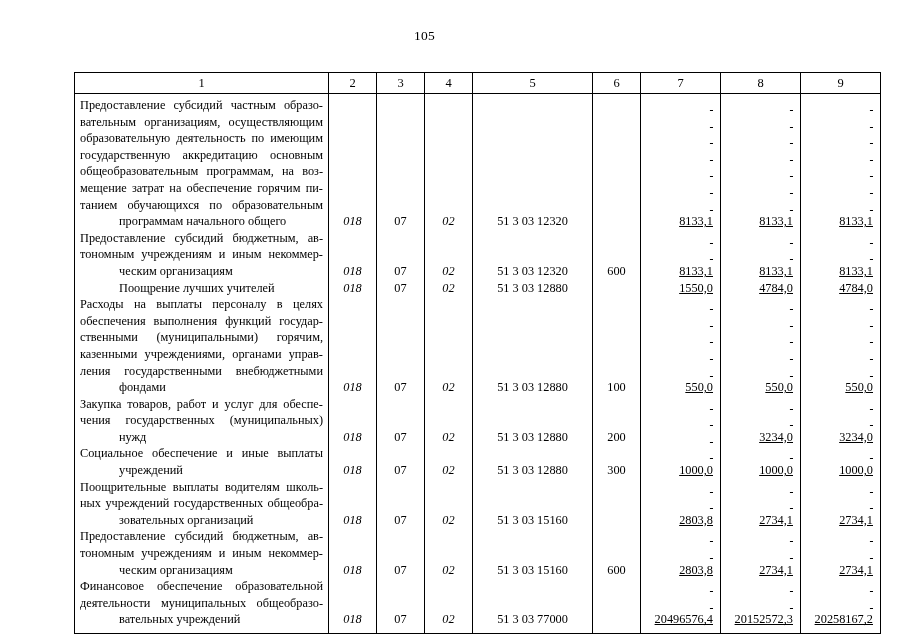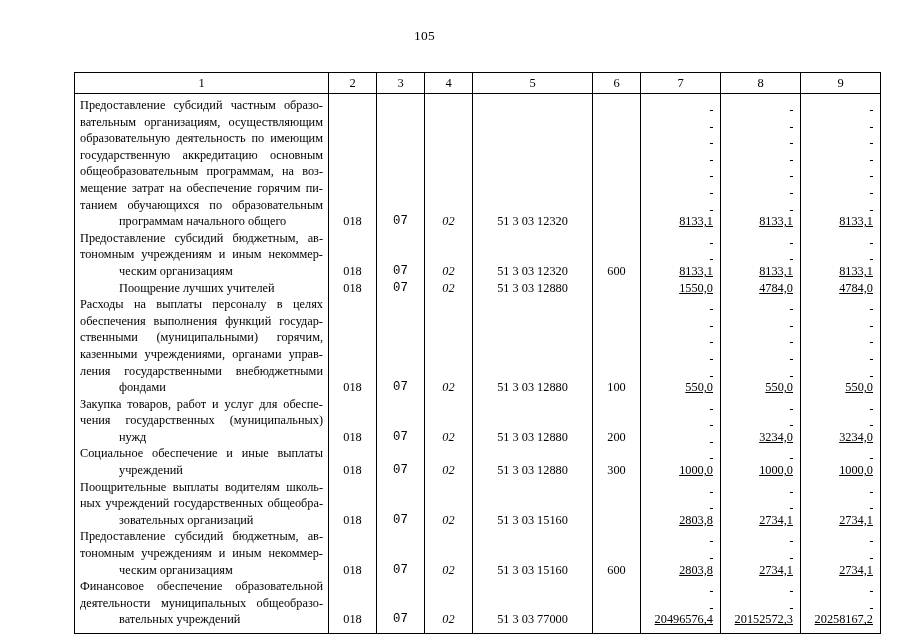"018" td.c2 { font-style: none -> italic }
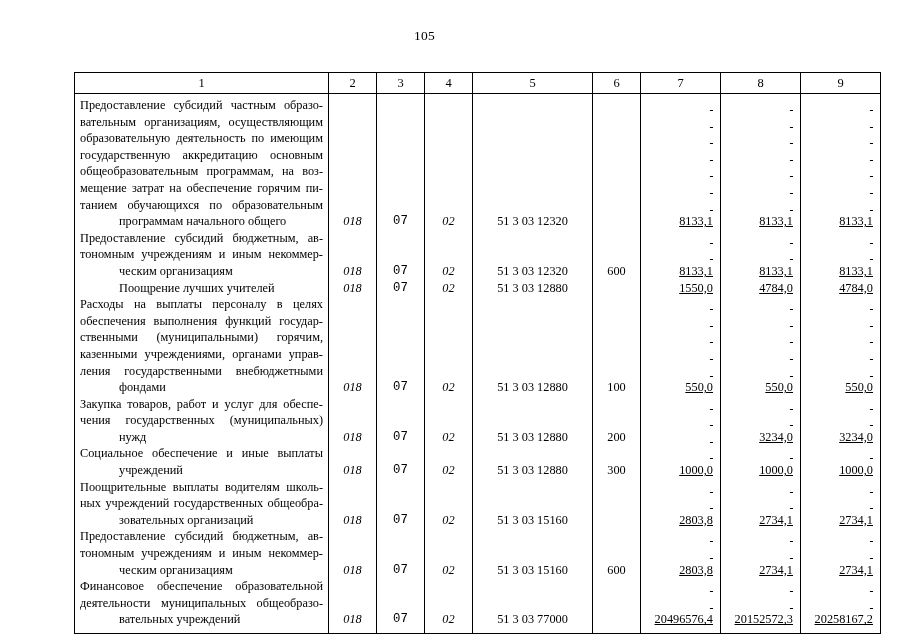"07" td.c3 { font-family: Liberation Mono, monospace -> none }
